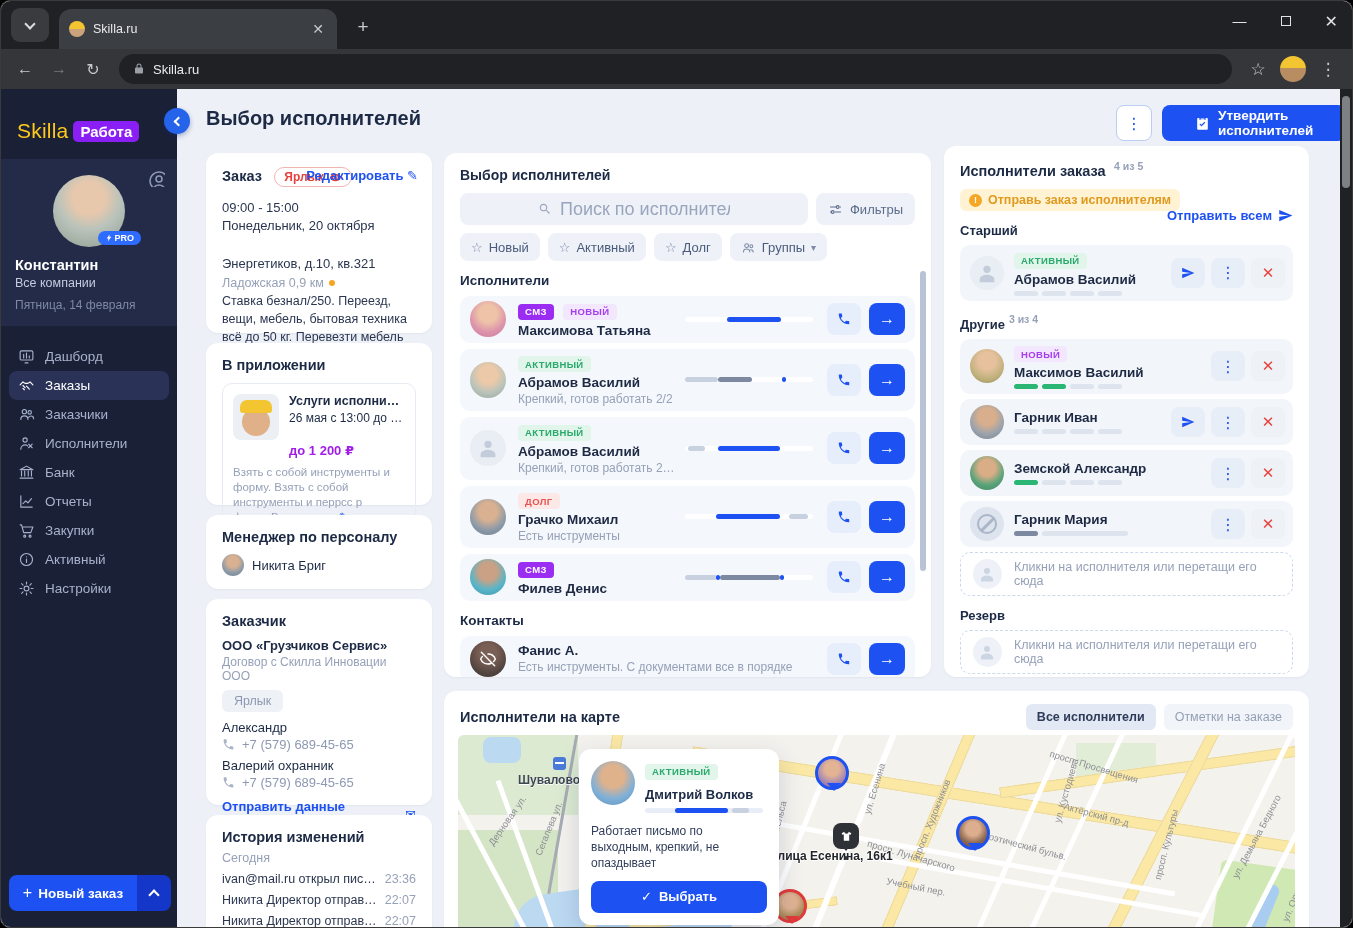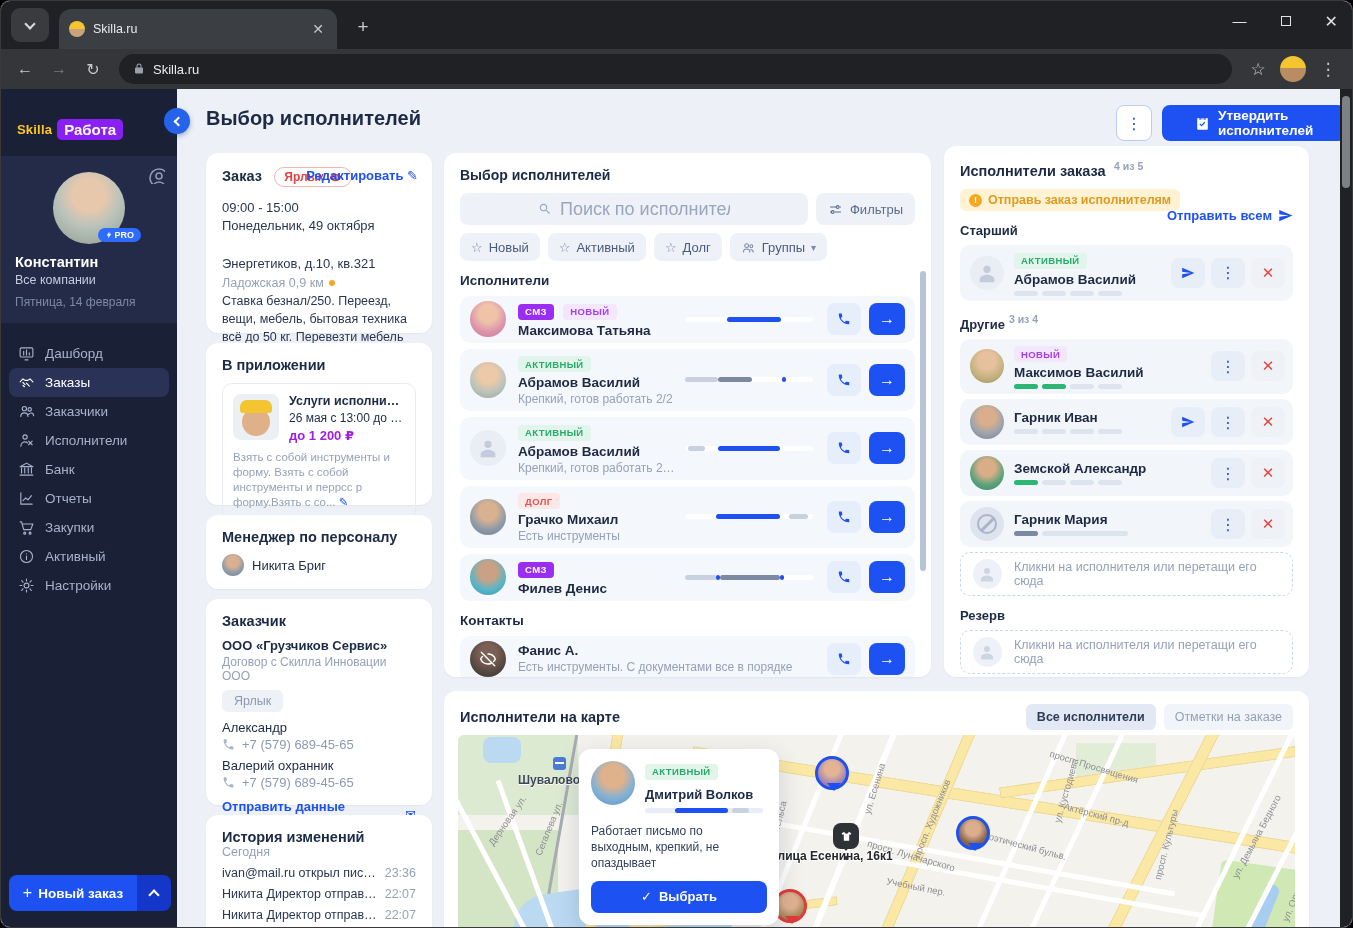"Skilla" .logo-a { font-size: 13px -> 21px; font-weight: 700 -> 400 }
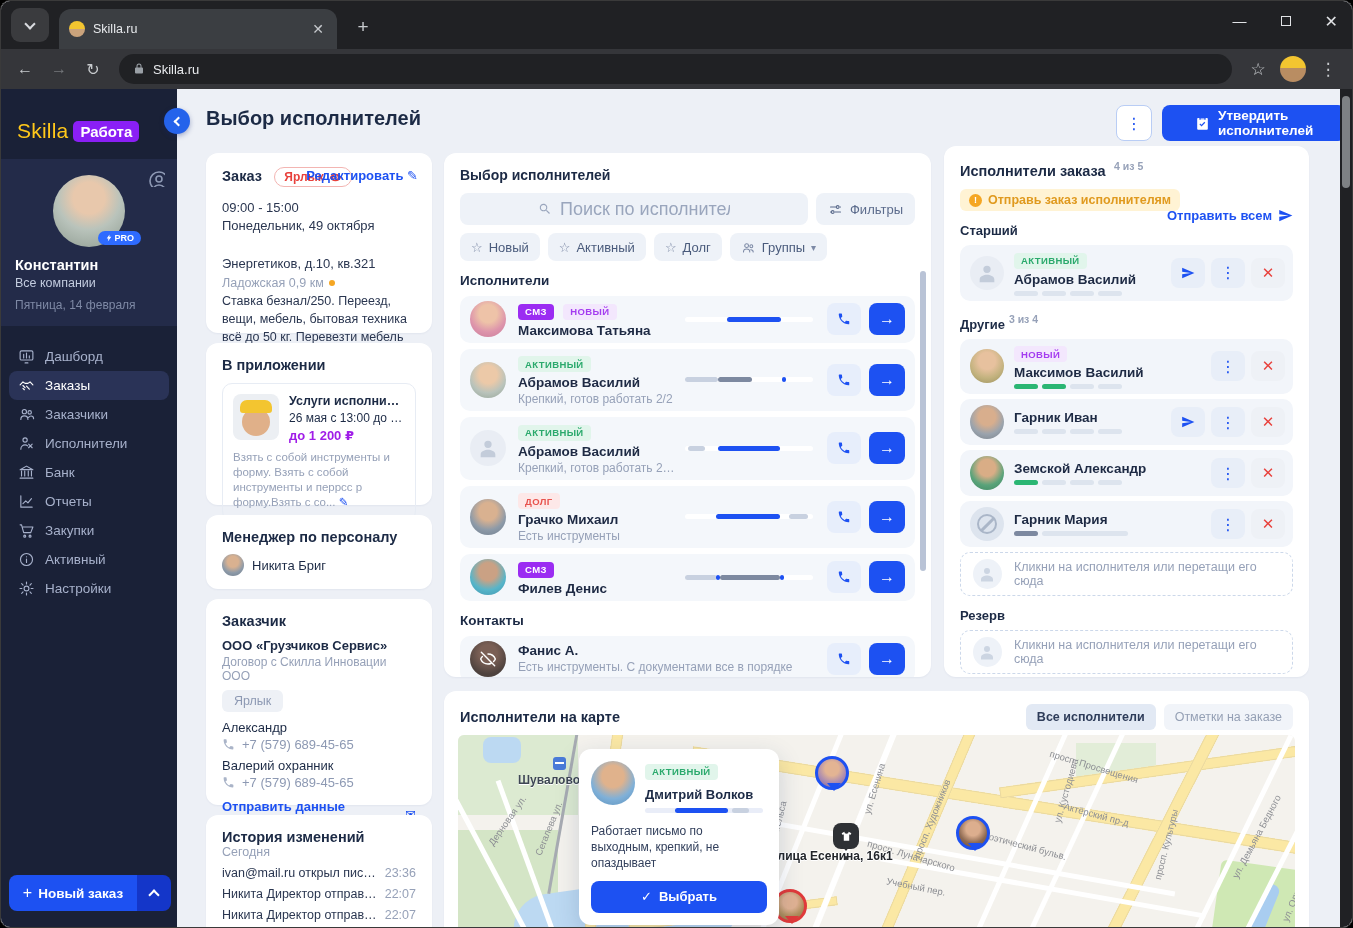"Понедельник, 49 октября" div.l13 { text: 49 -> 20 }
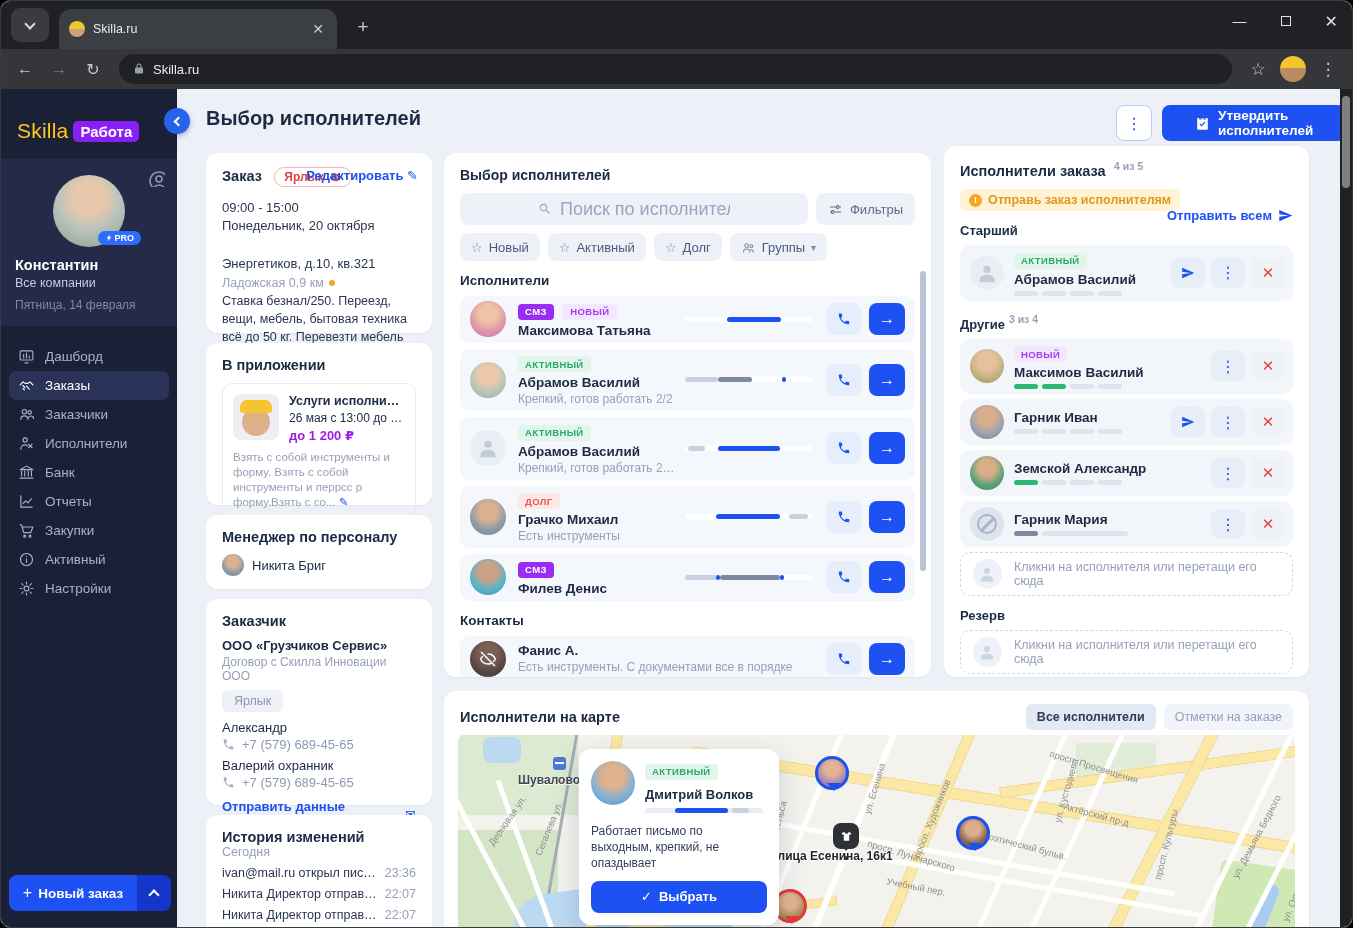"до 1 200 ₽" div.price { margin-top: 3px -> 18px }
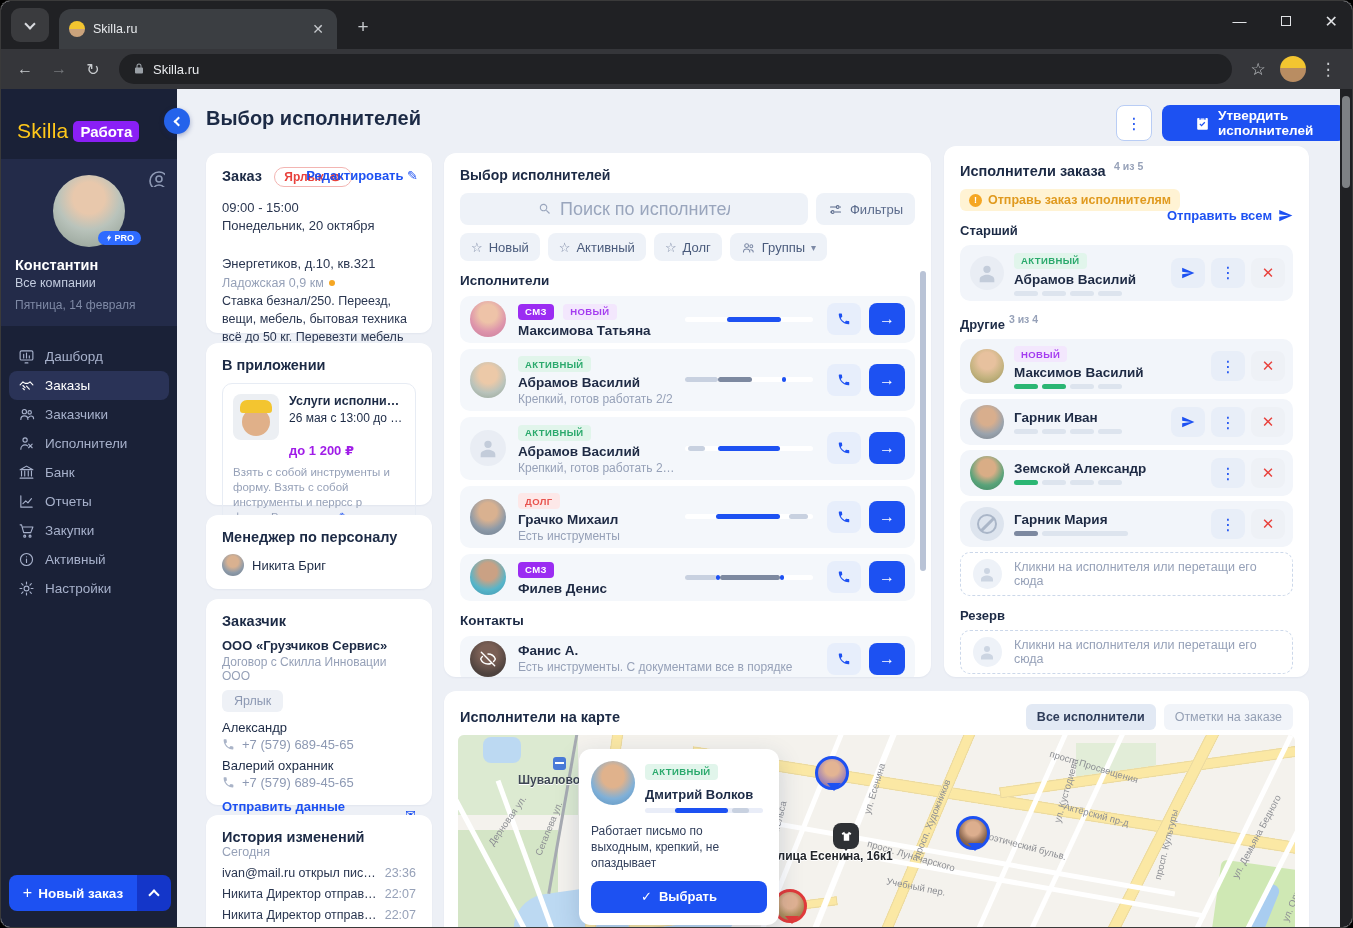"Сегодня" div.lgray { margin-top: none -> 6px }
